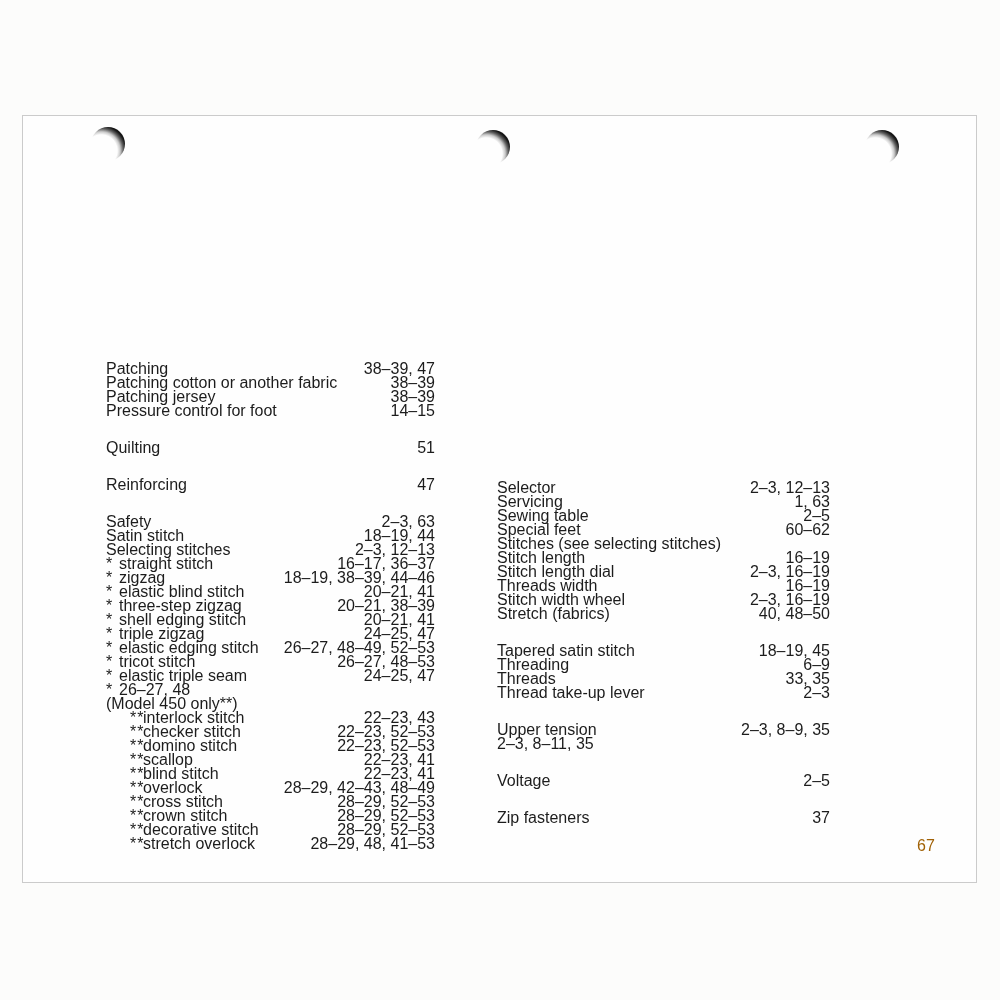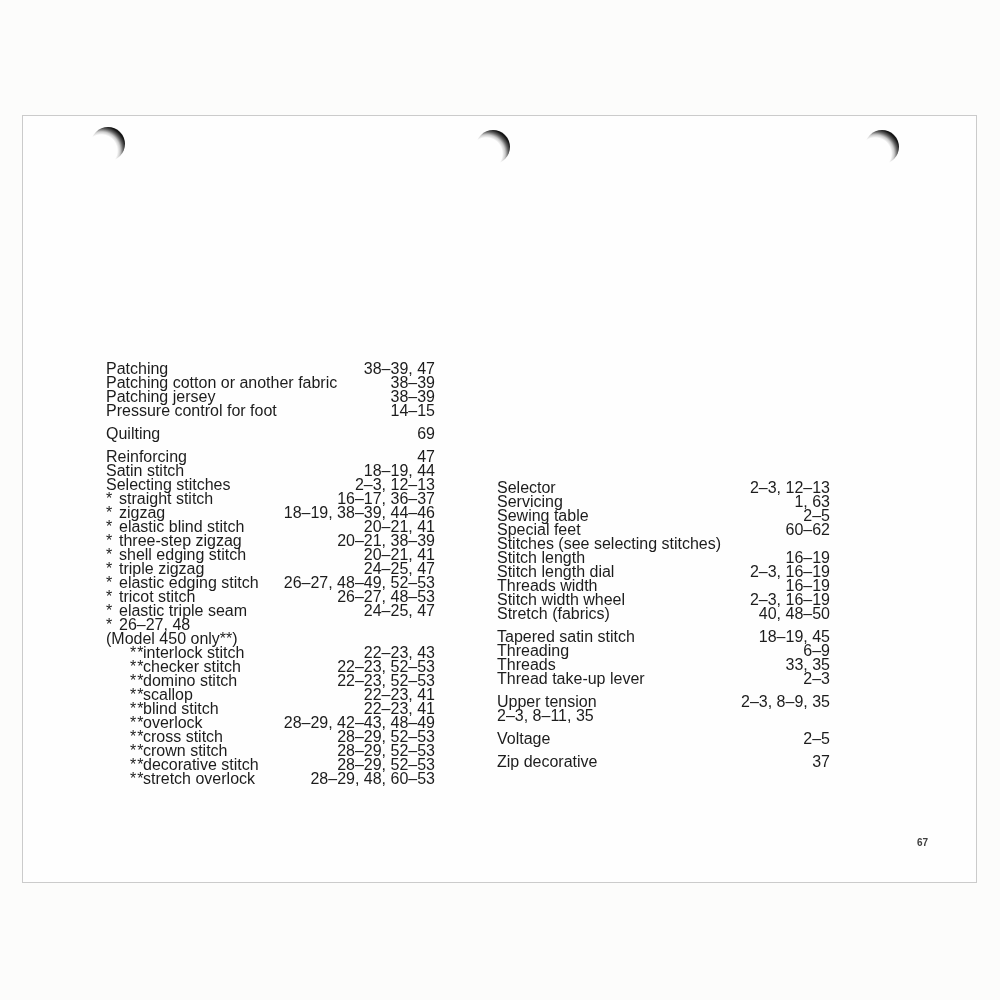"Quilting" .row.gap { margin-top: 9px -> 23px }
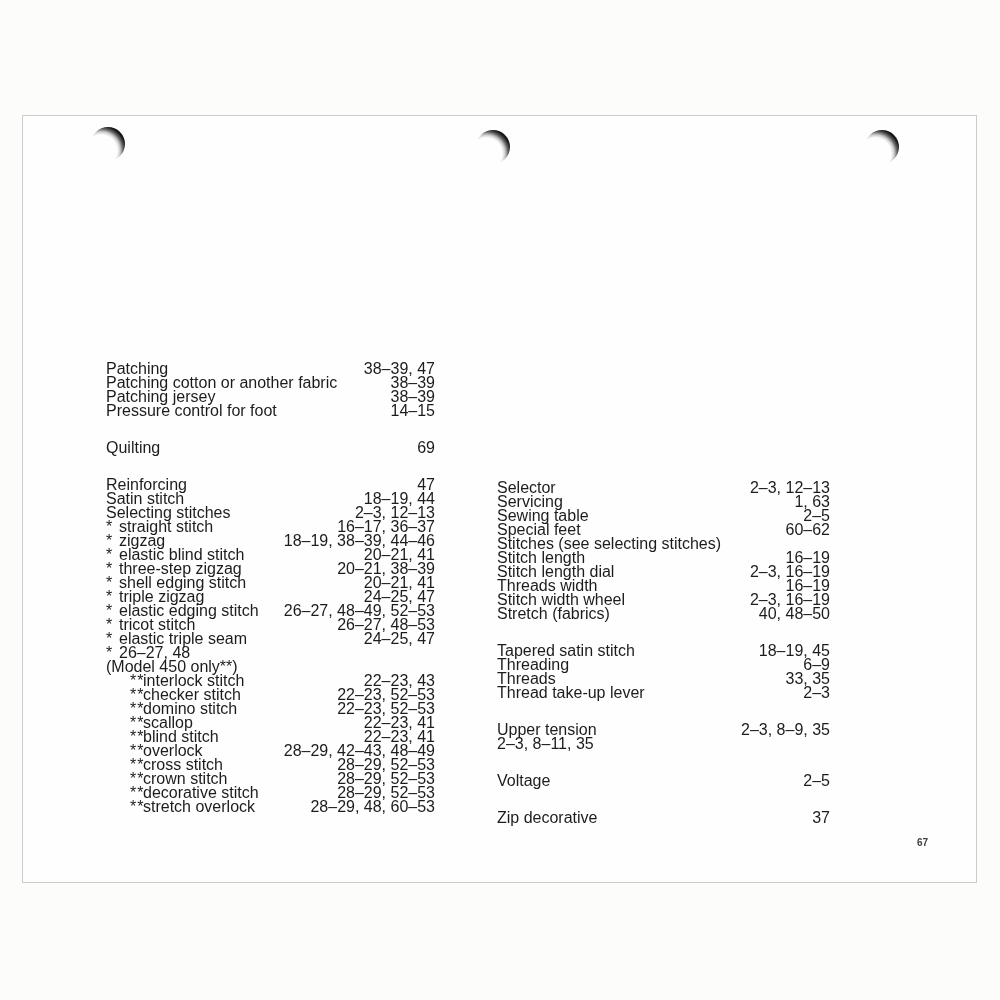"69" span.pgs { text: 69 -> 51 }
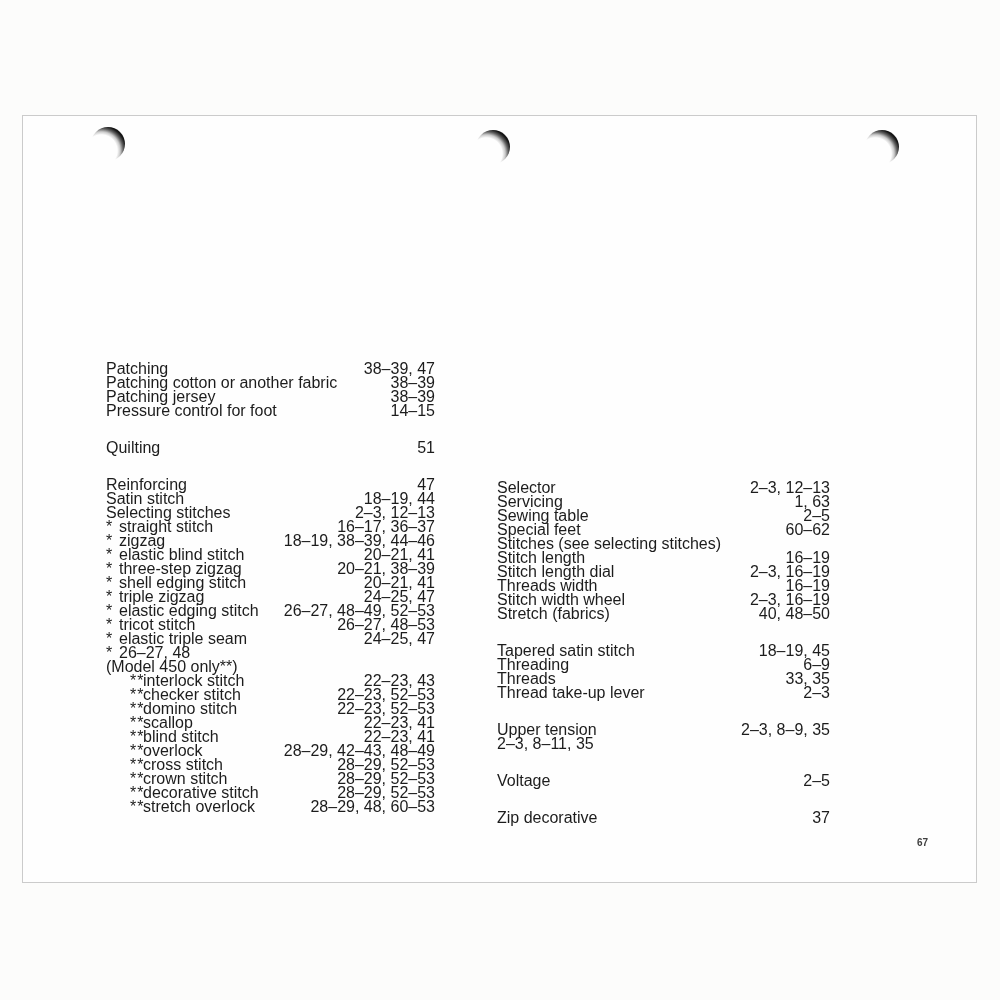"Safety" div.row { html: none -> <div> <span>Safety</span> <span>2–3, 63</span> </div> }
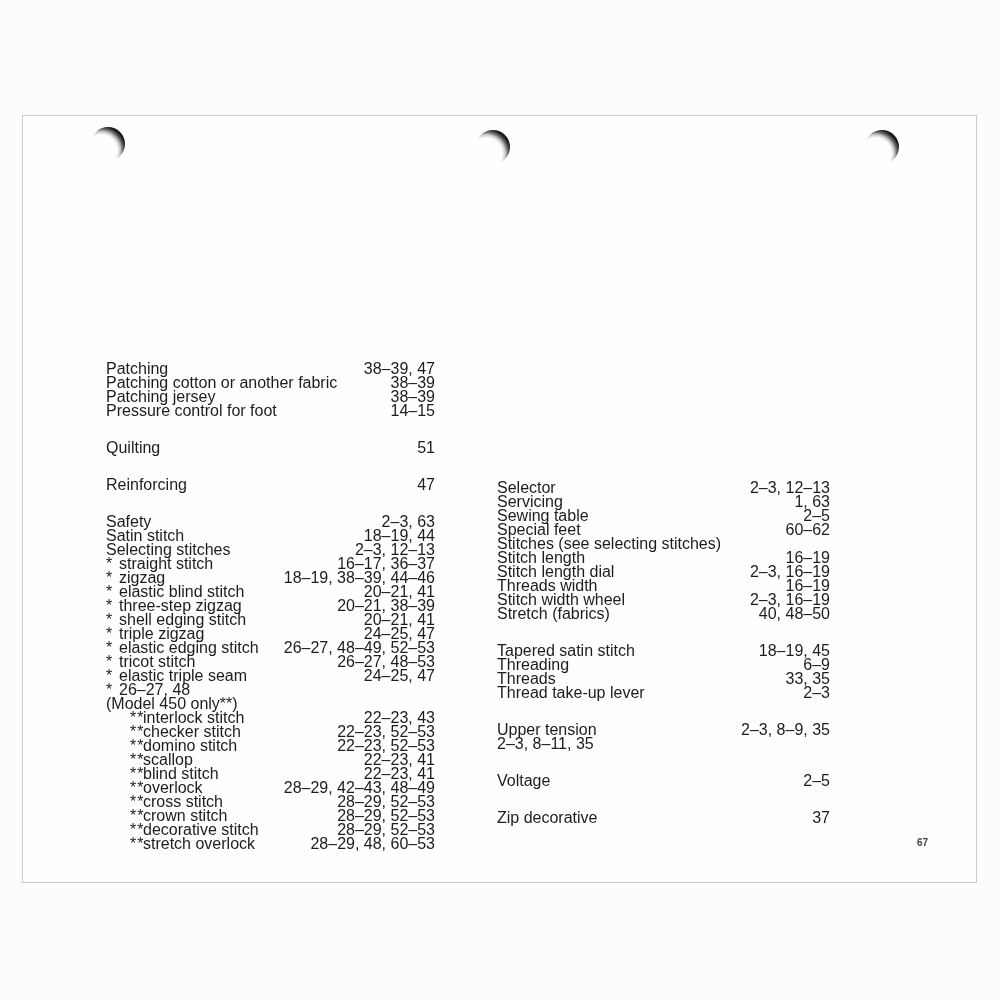"Zip decorative" span.lbl { text: decorative -> fasteners }
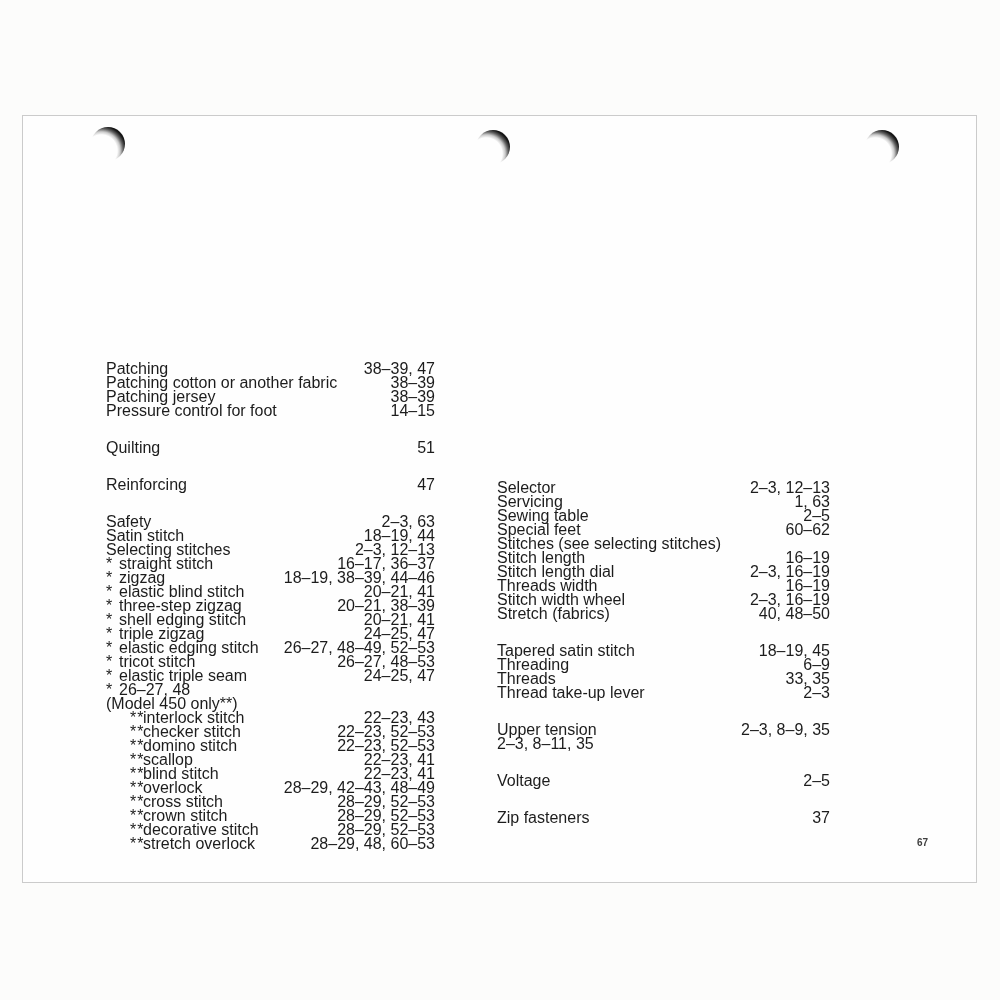"28–29, 48, 60–53" span.pgs { text: 60 -> 41 }
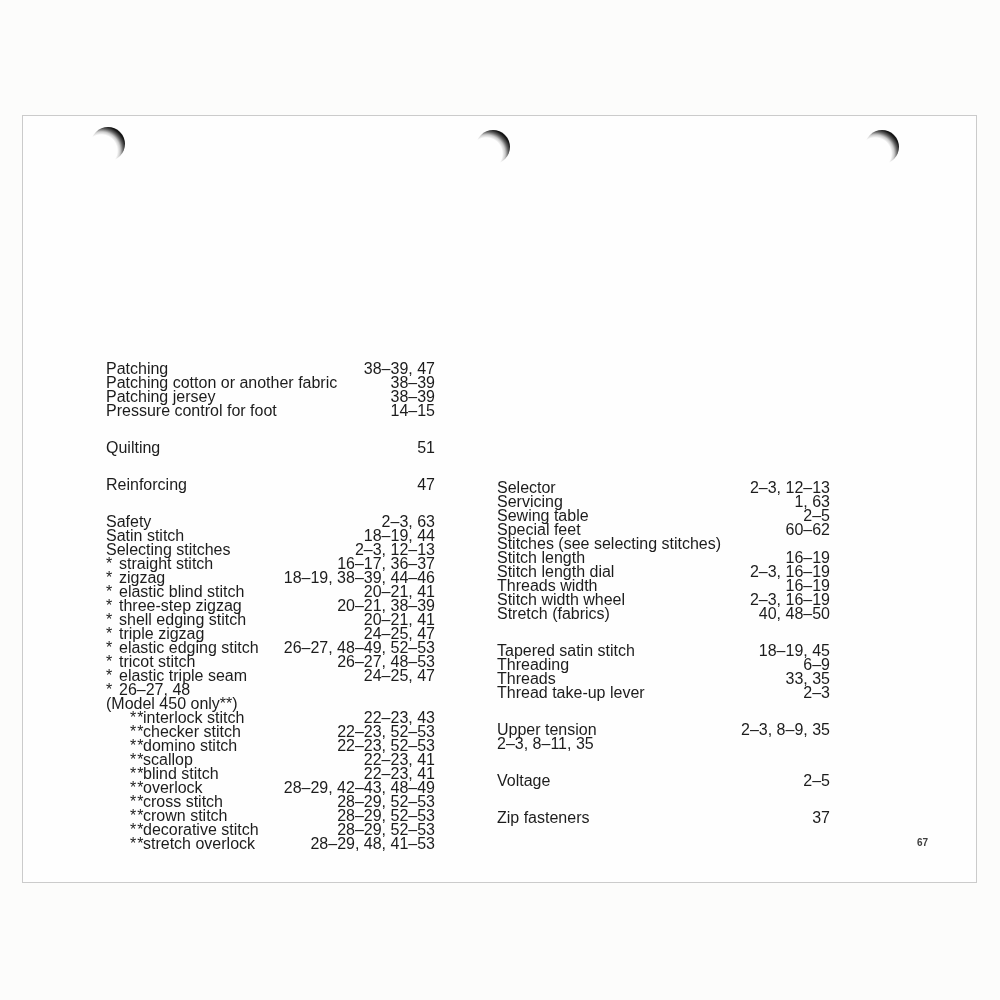"67" .page-number { color: #404040 -> #a16207; font-size: 10px -> 16px; font-weight: 700 -> 400 }
